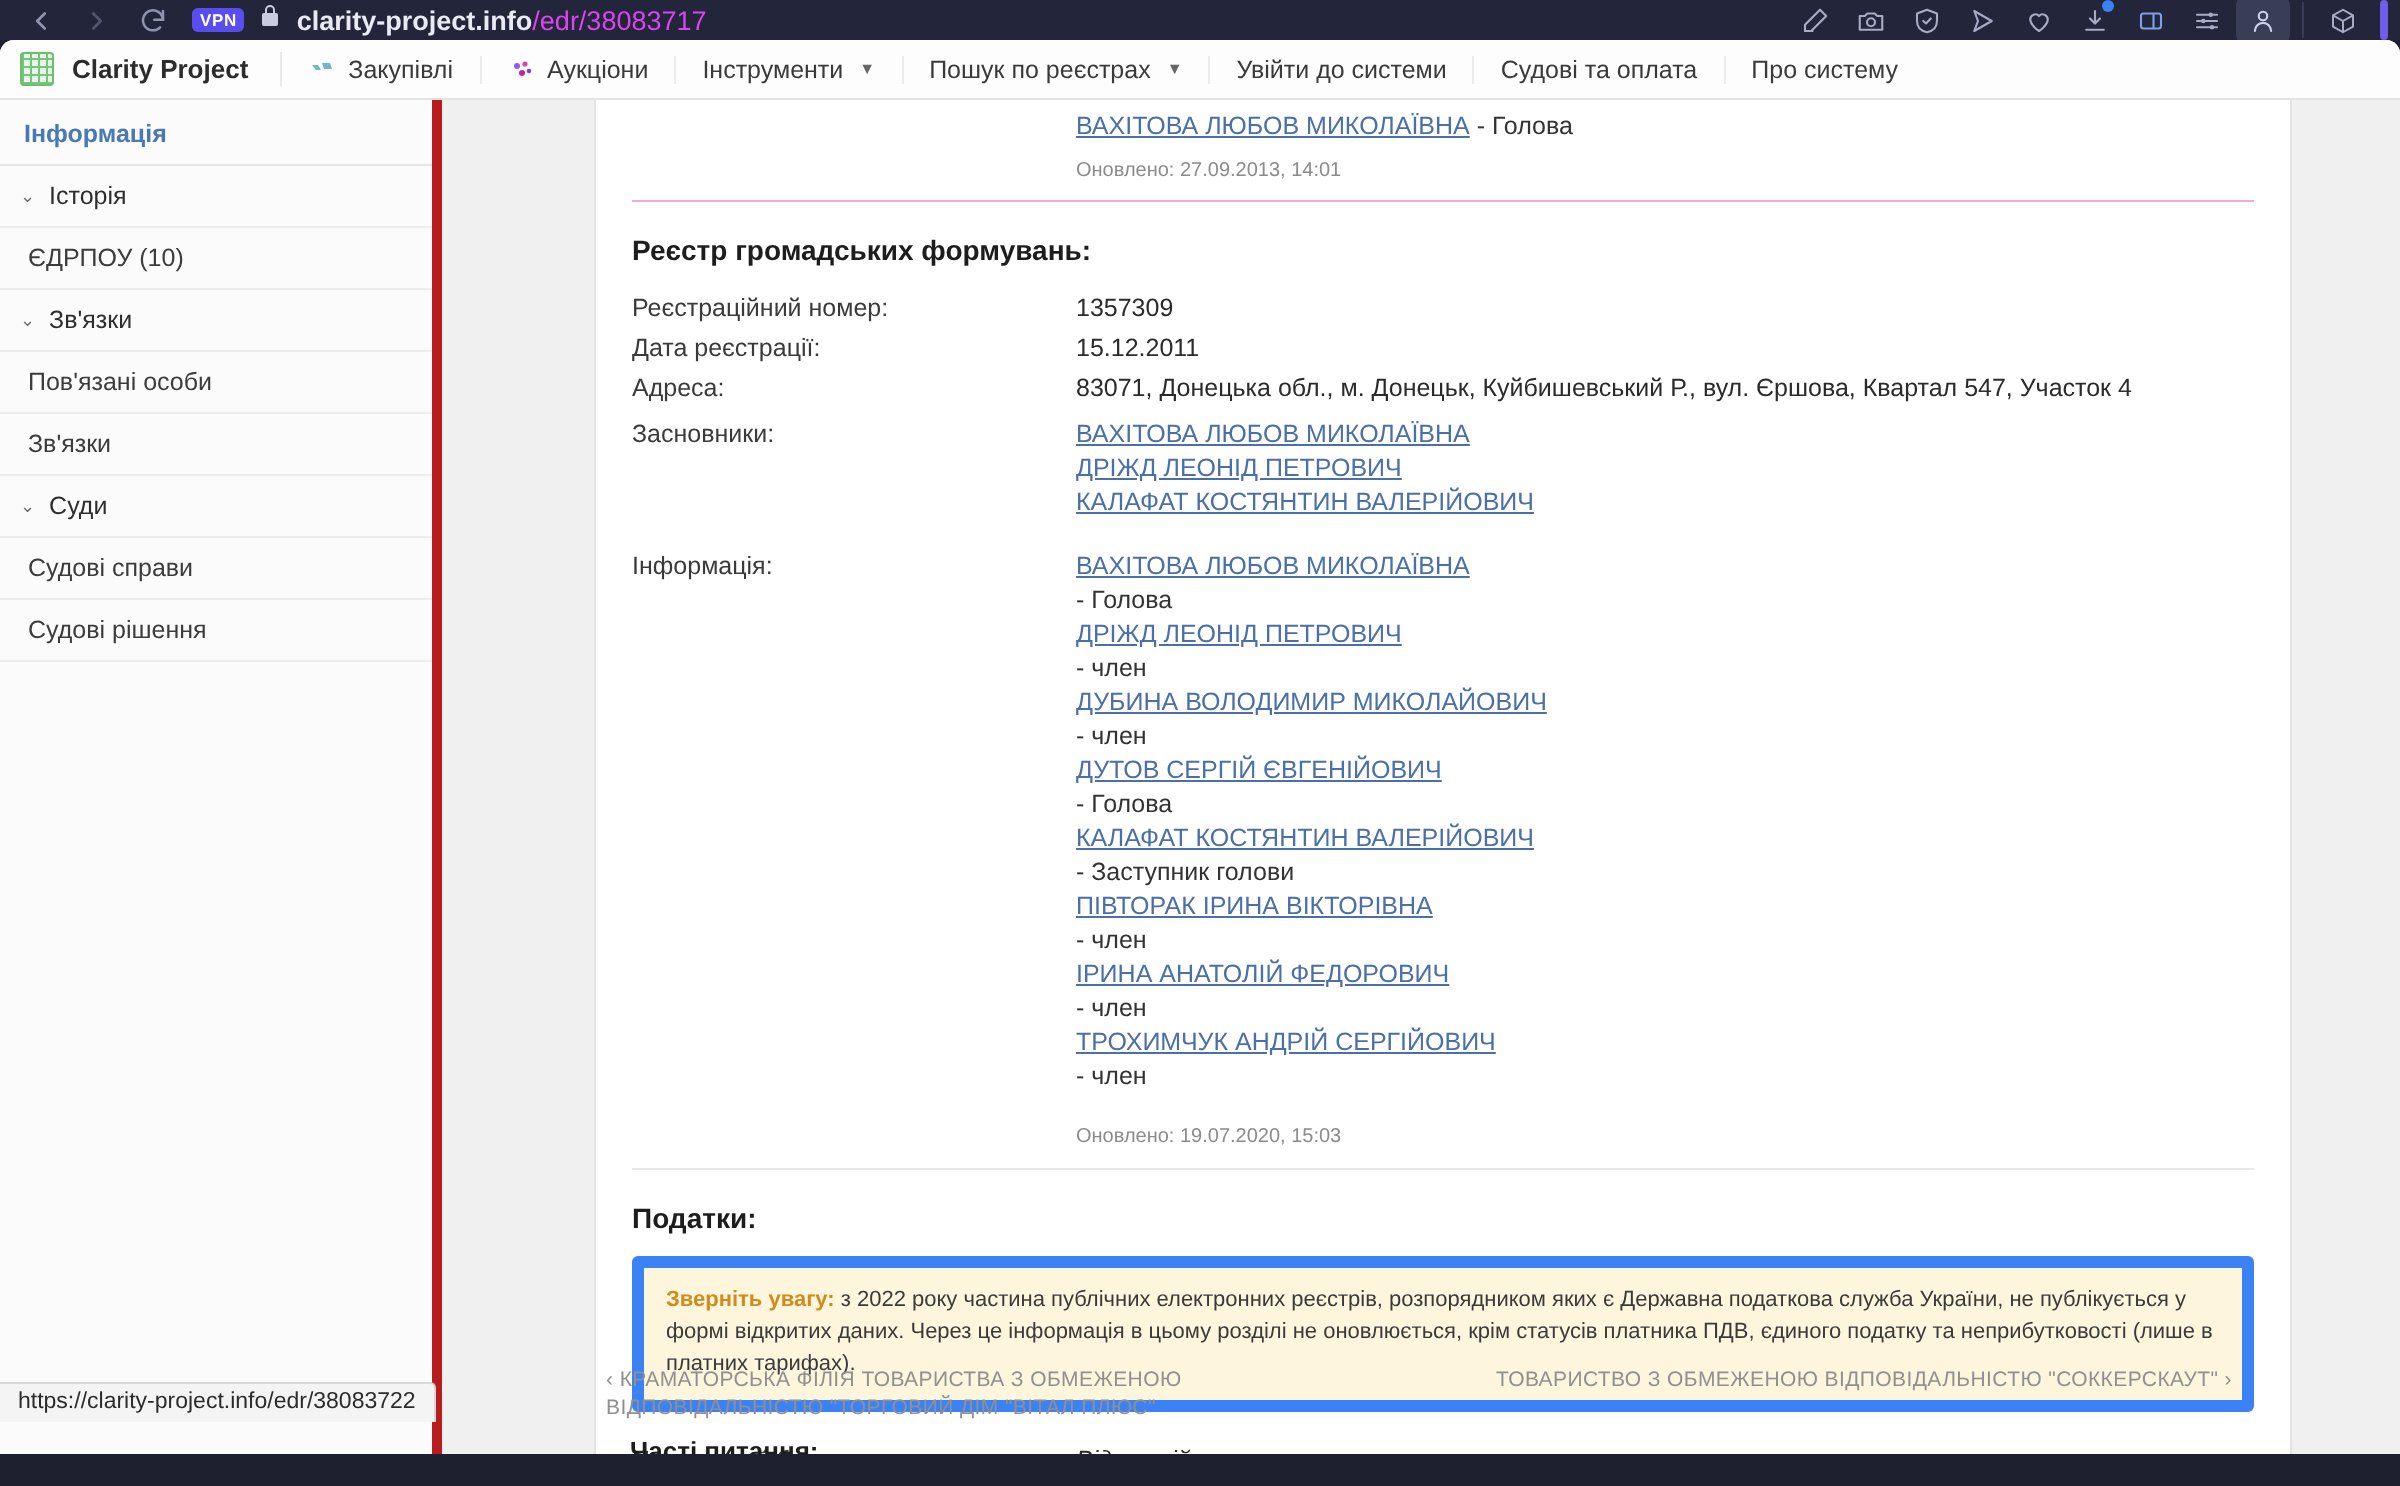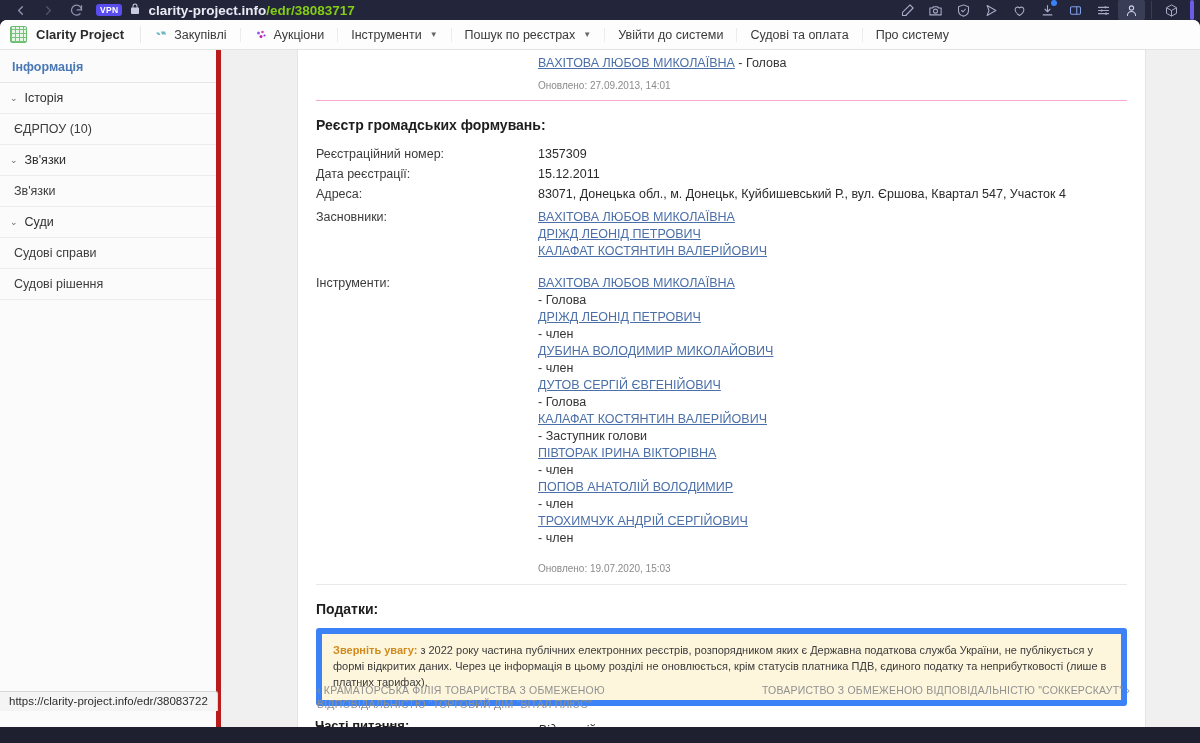"/edr/38083717" .url-text .path { color: #84cc16 -> #d946ef; font-weight: 700 -> 400 }
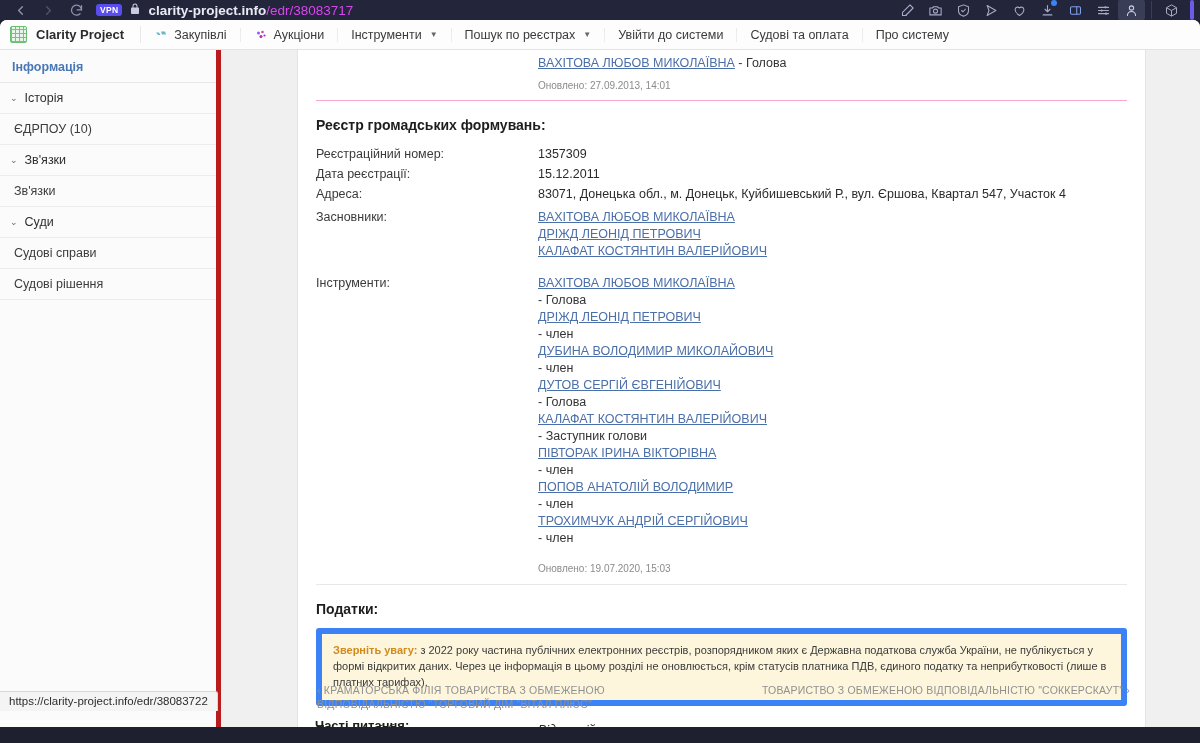"Пов'язані особи" div.side-item { html: none -> <div> <span>Пов'язані особи</span> </div> }
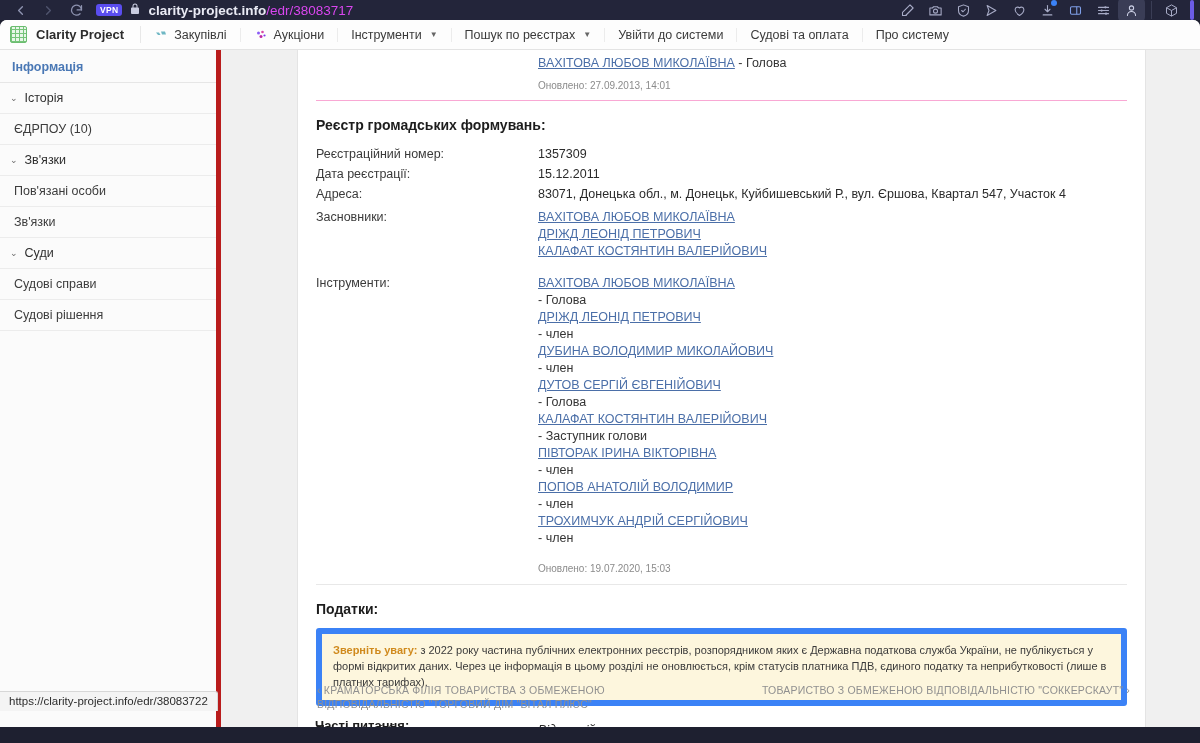"Інструменти:" span.lbl { text: Інструменти -> Інформація }
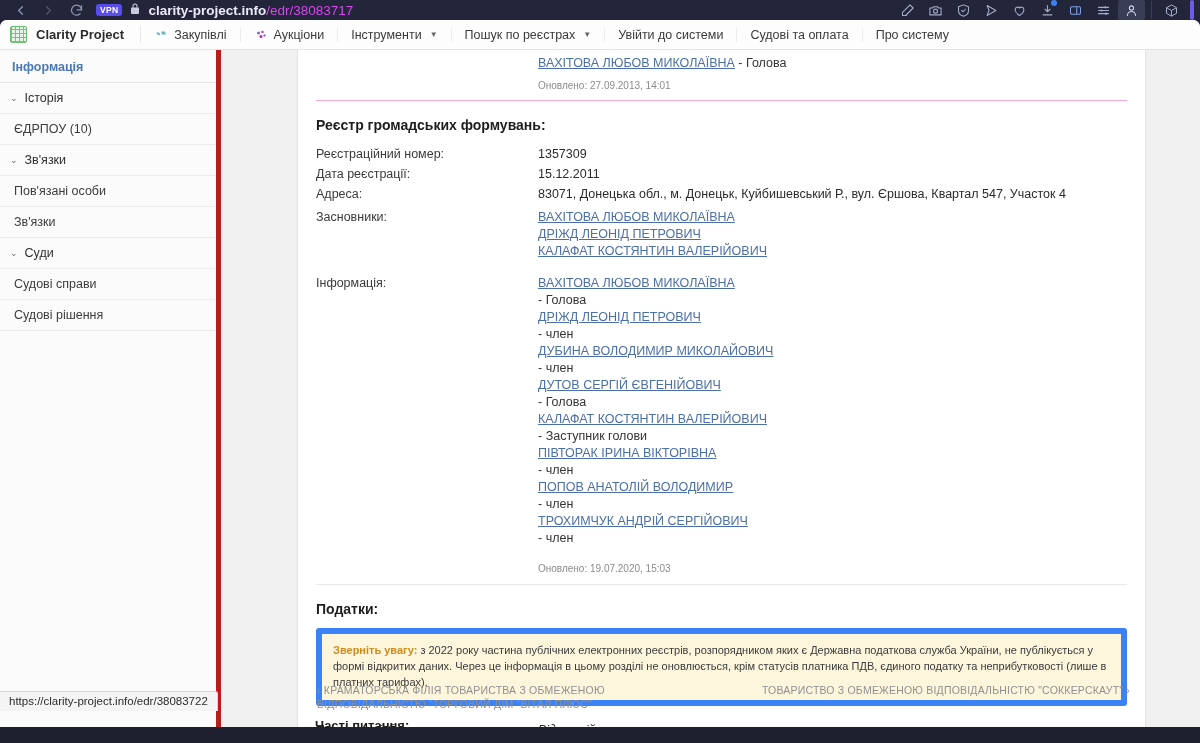"ПОПОВ АНАТОЛІЙ ВОЛОДИМИР" a.reg-link { text: ПОПОВ АНАТОЛІЙ ВОЛОДИМИР -> ІРИНА АНАТОЛІЙ ФЕДОРОВИЧ }
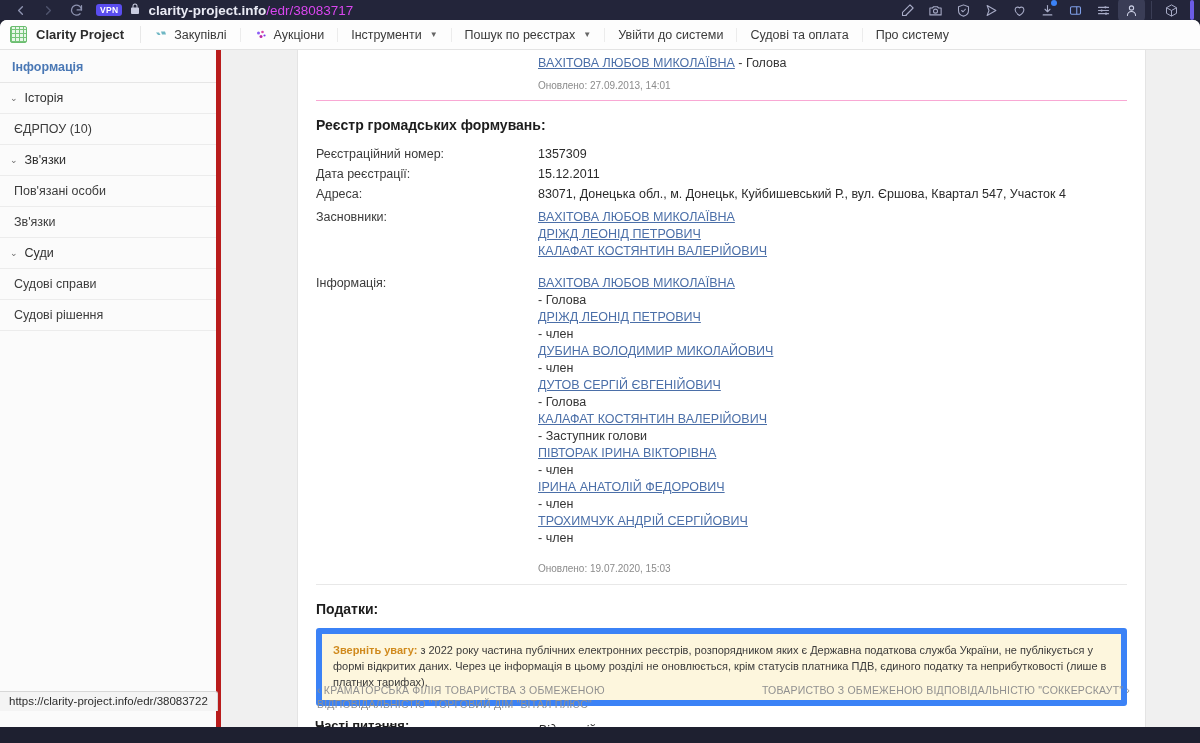"‹ КРАМАТОРСЬКА ФІЛІЯ ТОВАРИСТВА З" #pager { left: 78px -> 64px }
